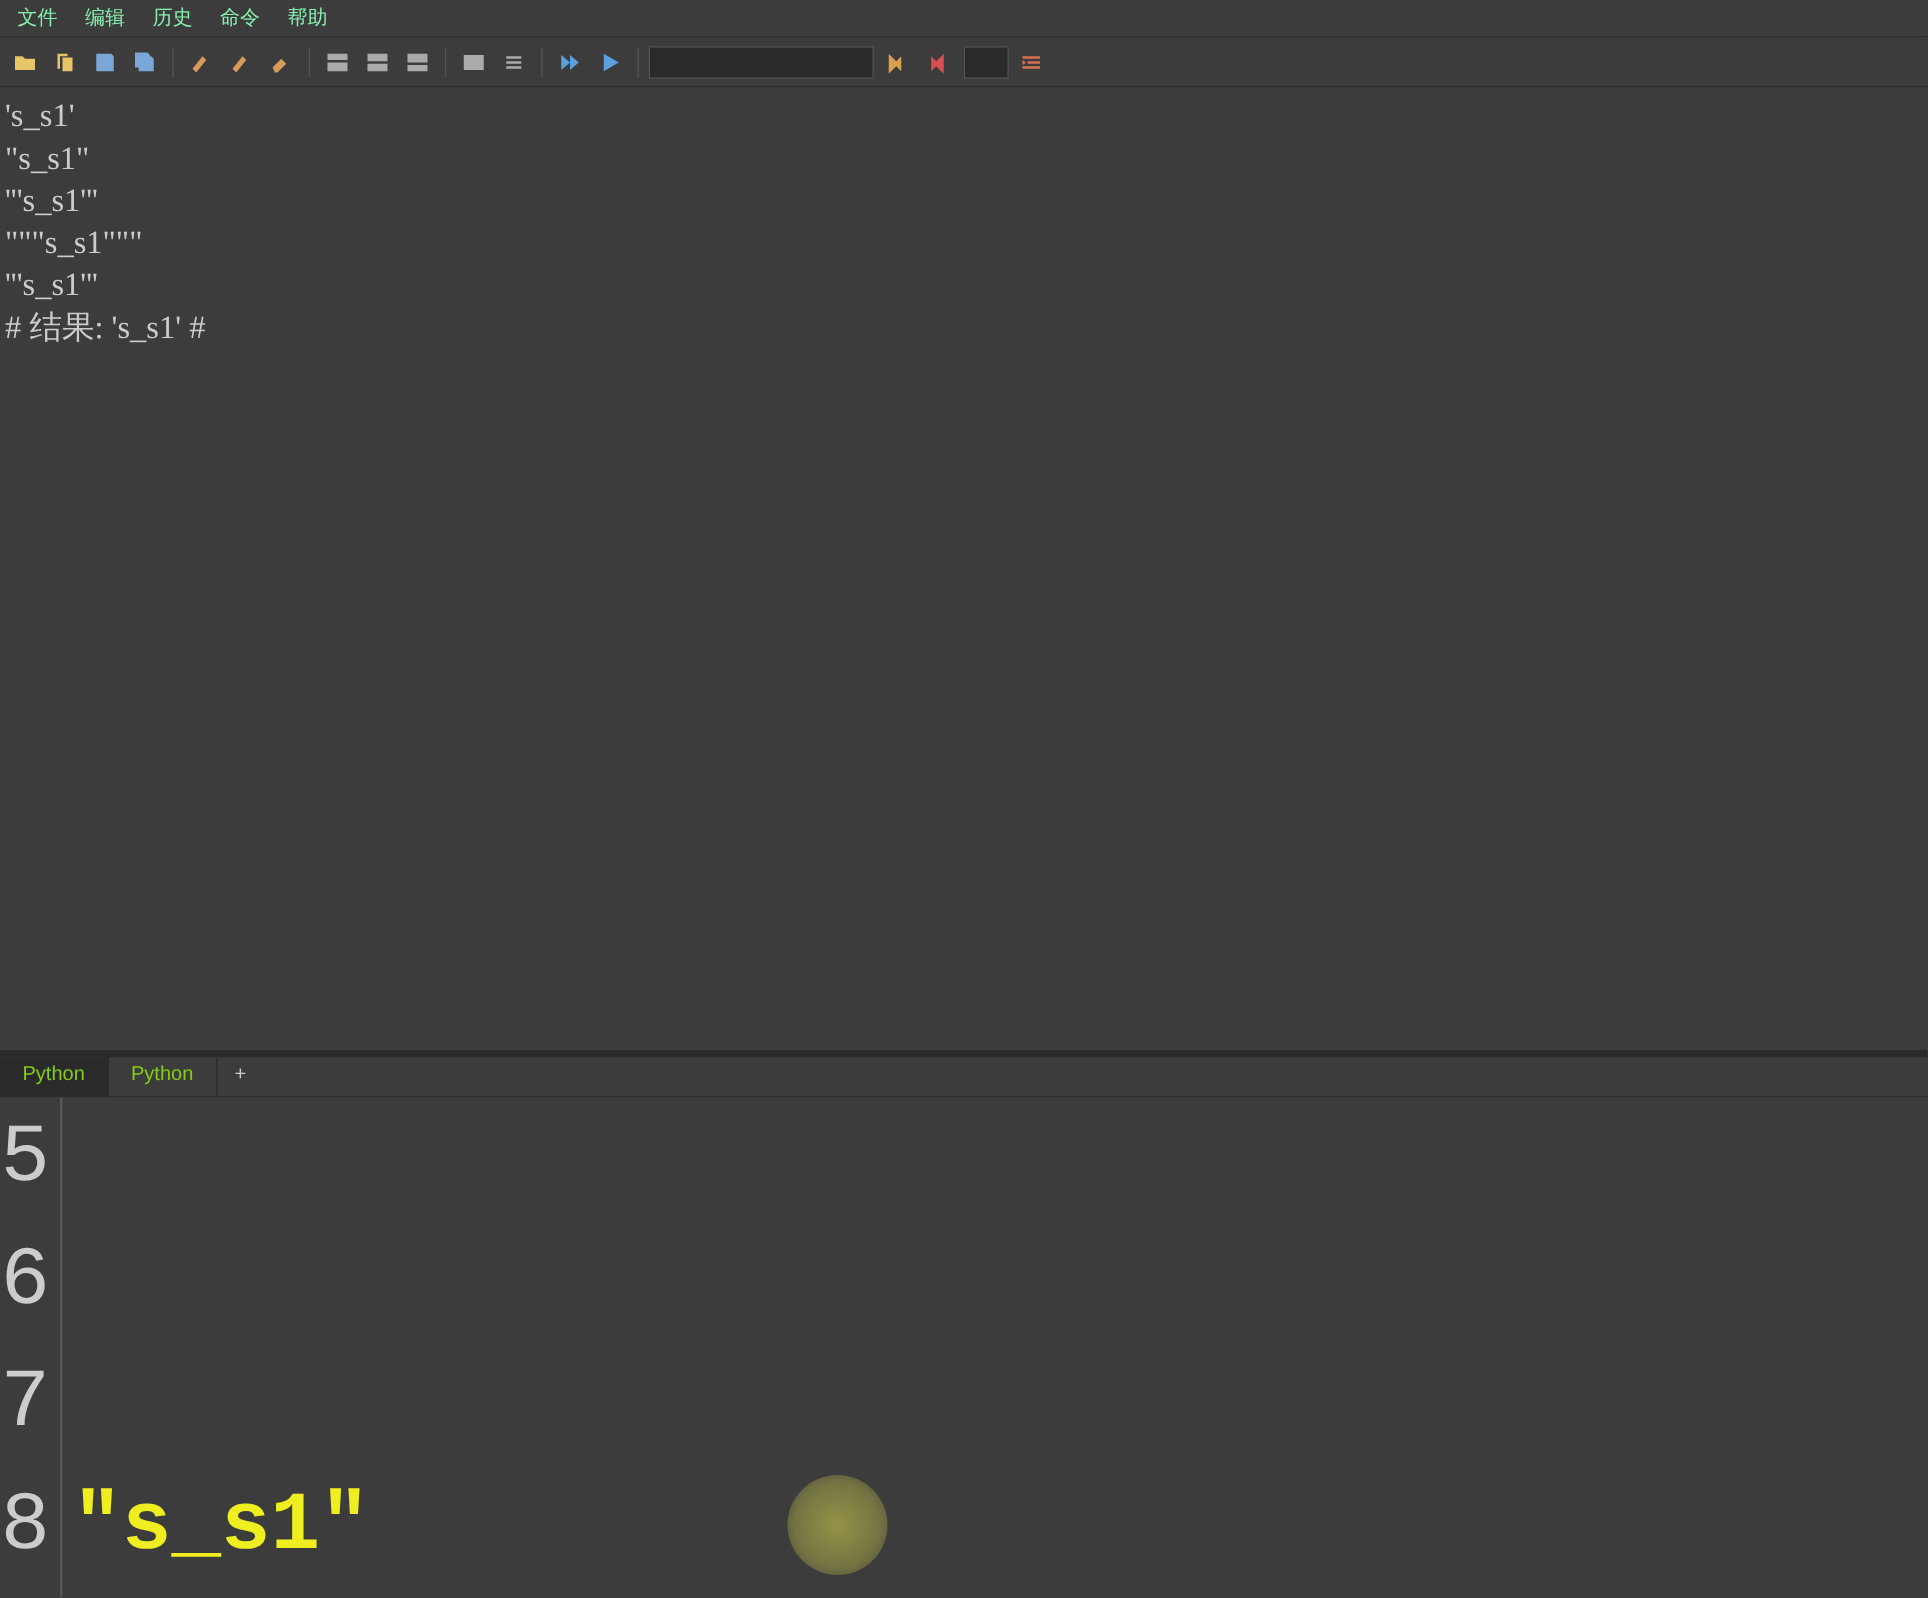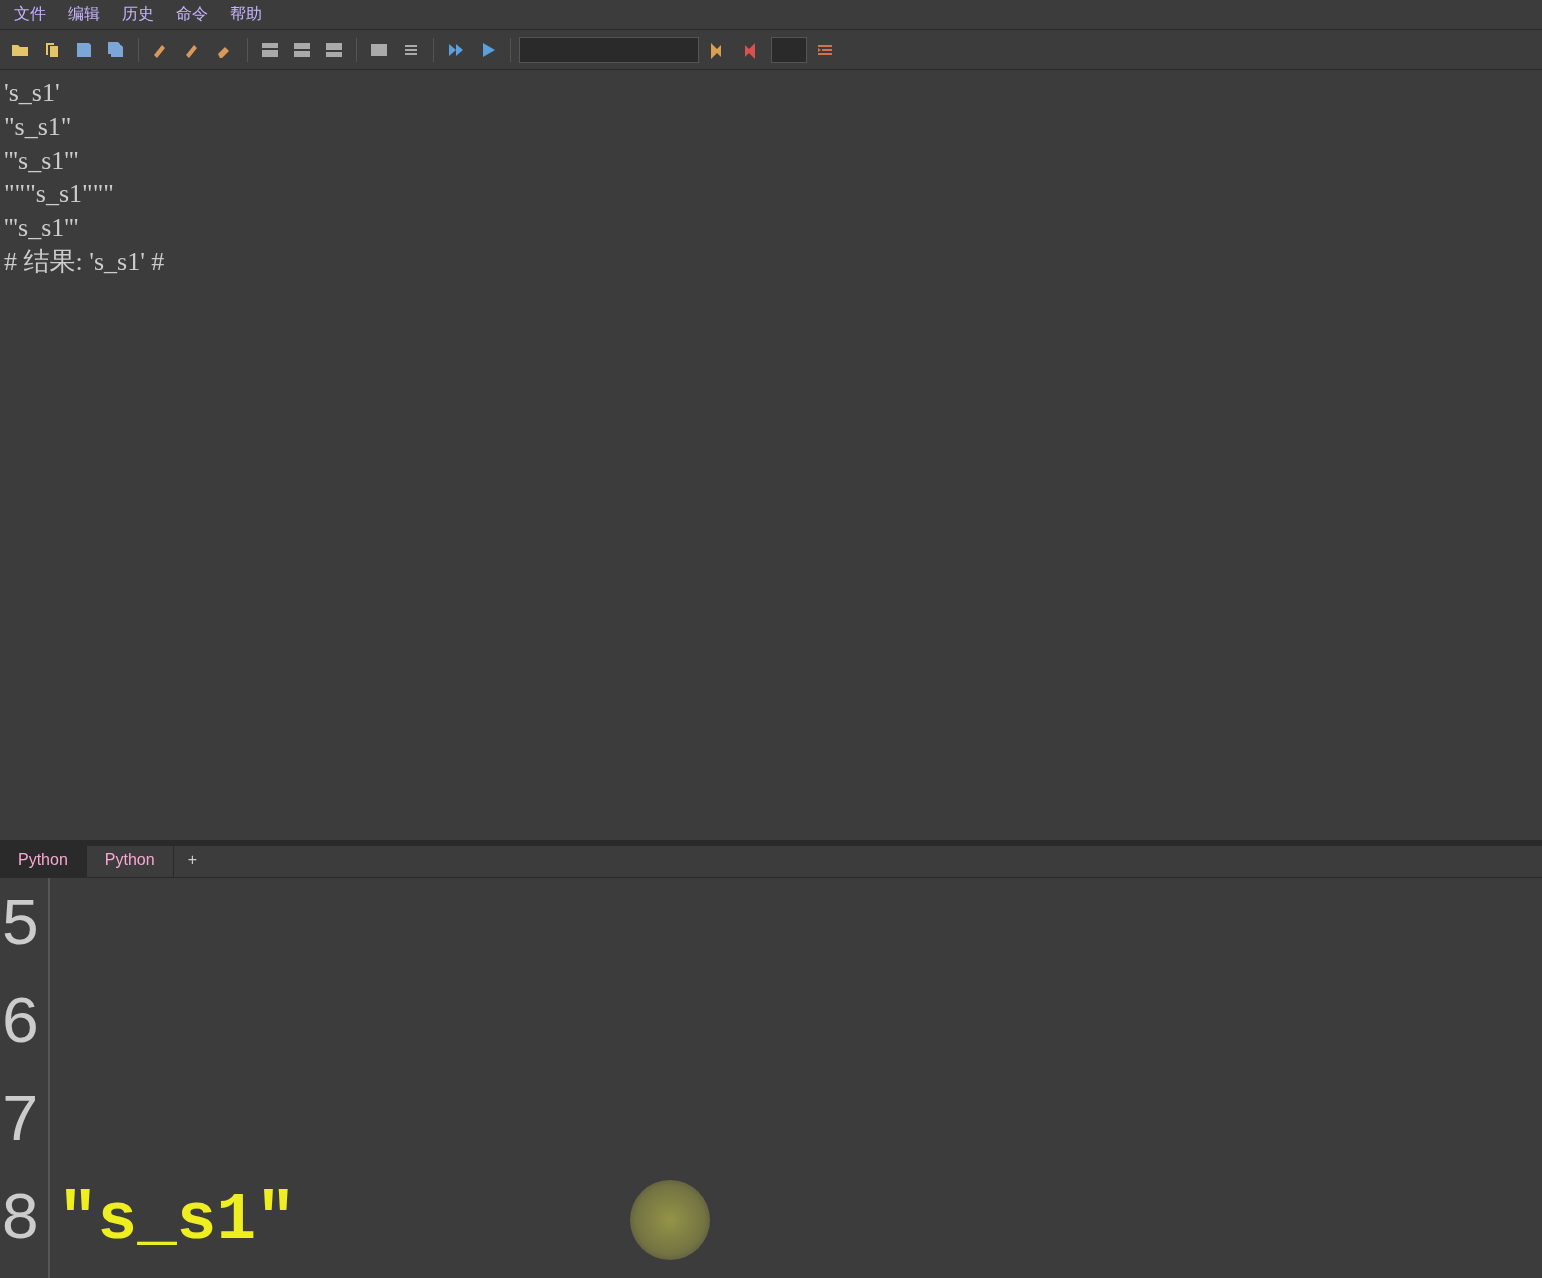"文件" .menu-item { color: #c4b5fd -> #86efac }
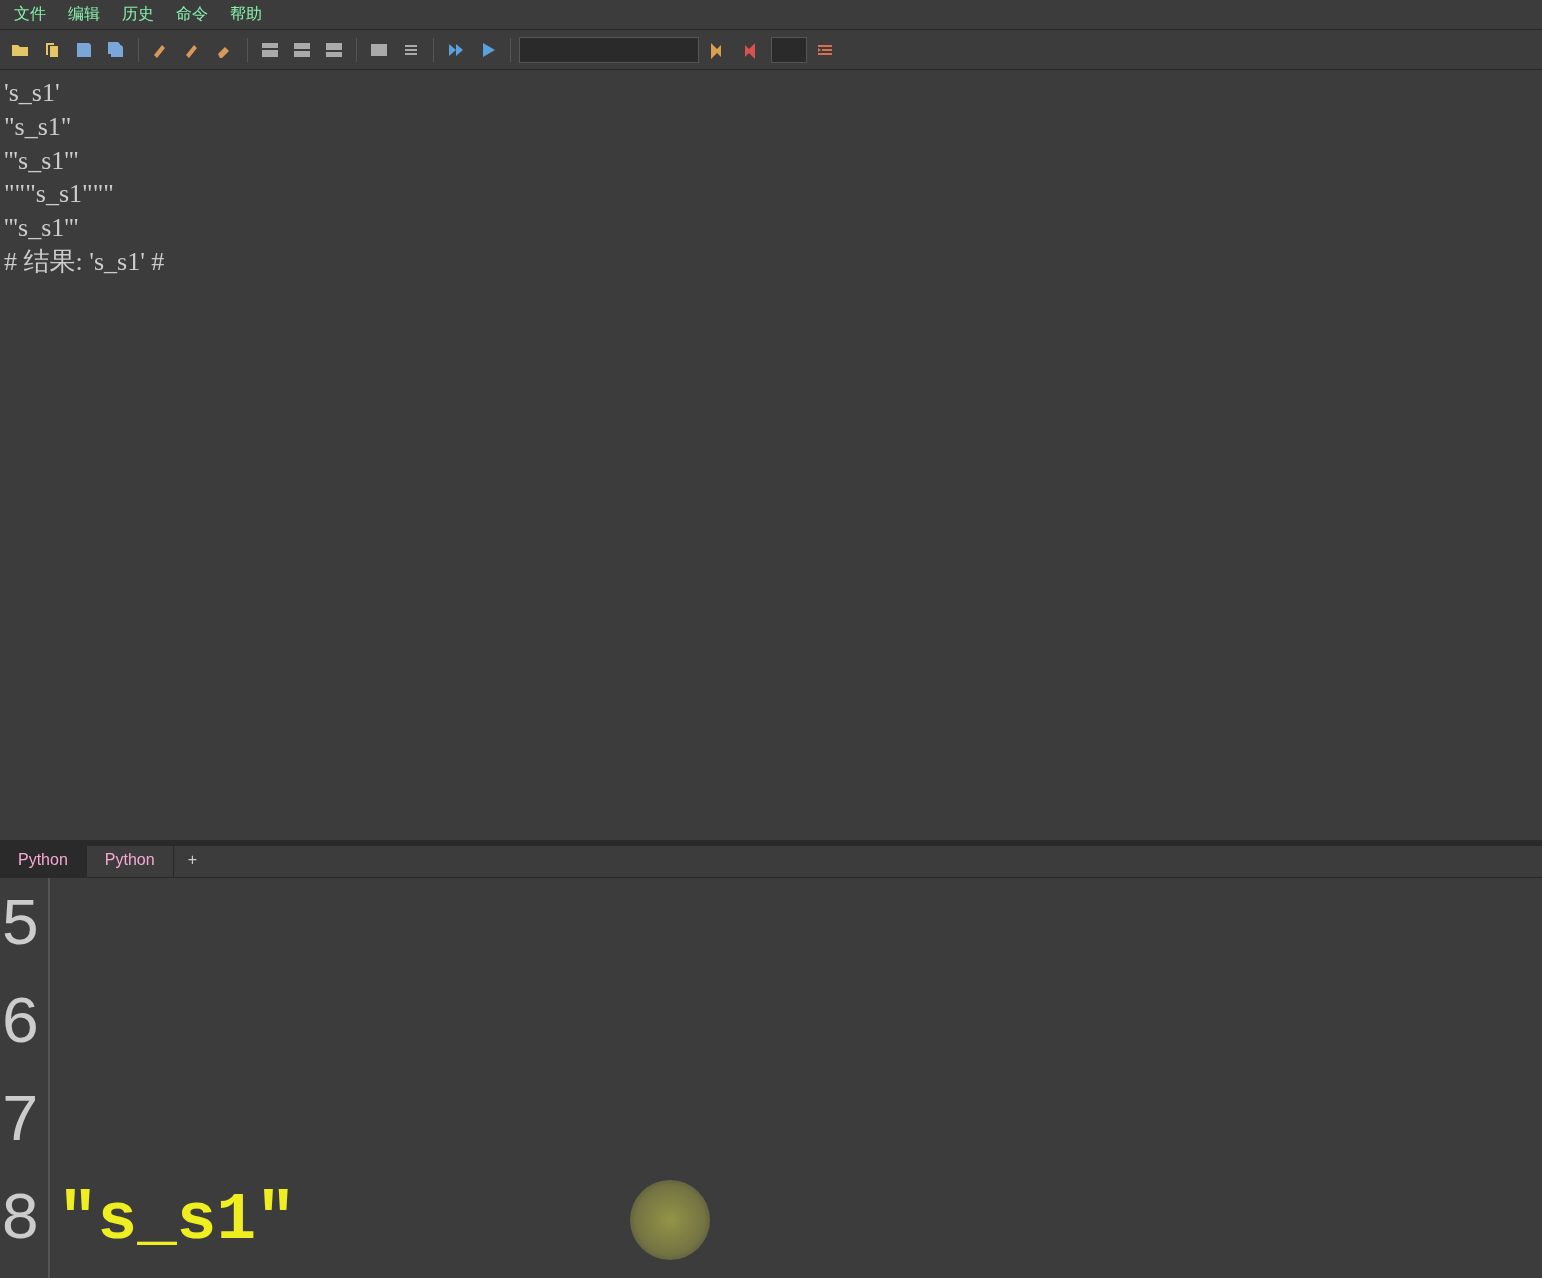"Python" .tab { color: #f9a8d4 -> #84cc16 }
